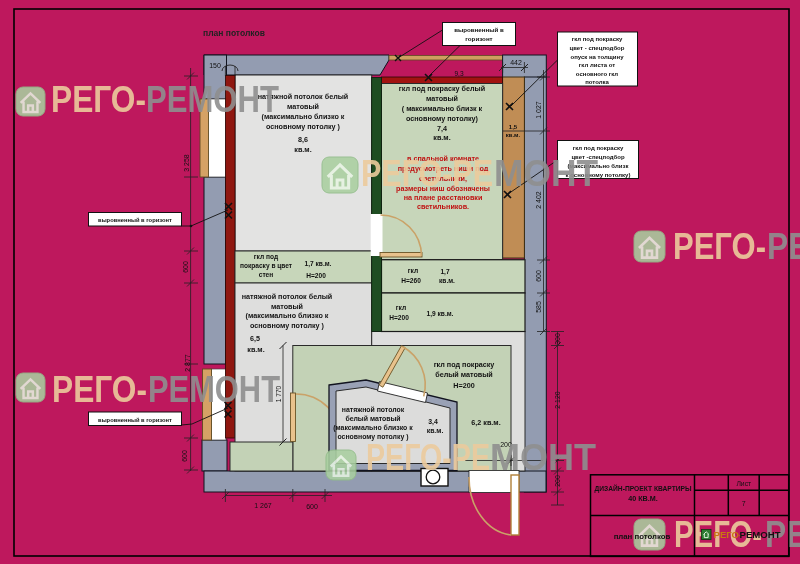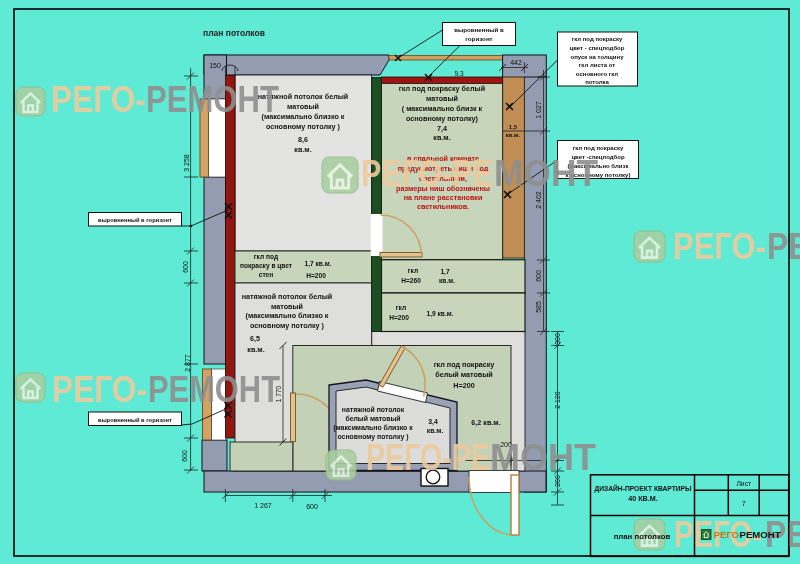"план потолков" #page { background: #5eead4 -> #be185d }
